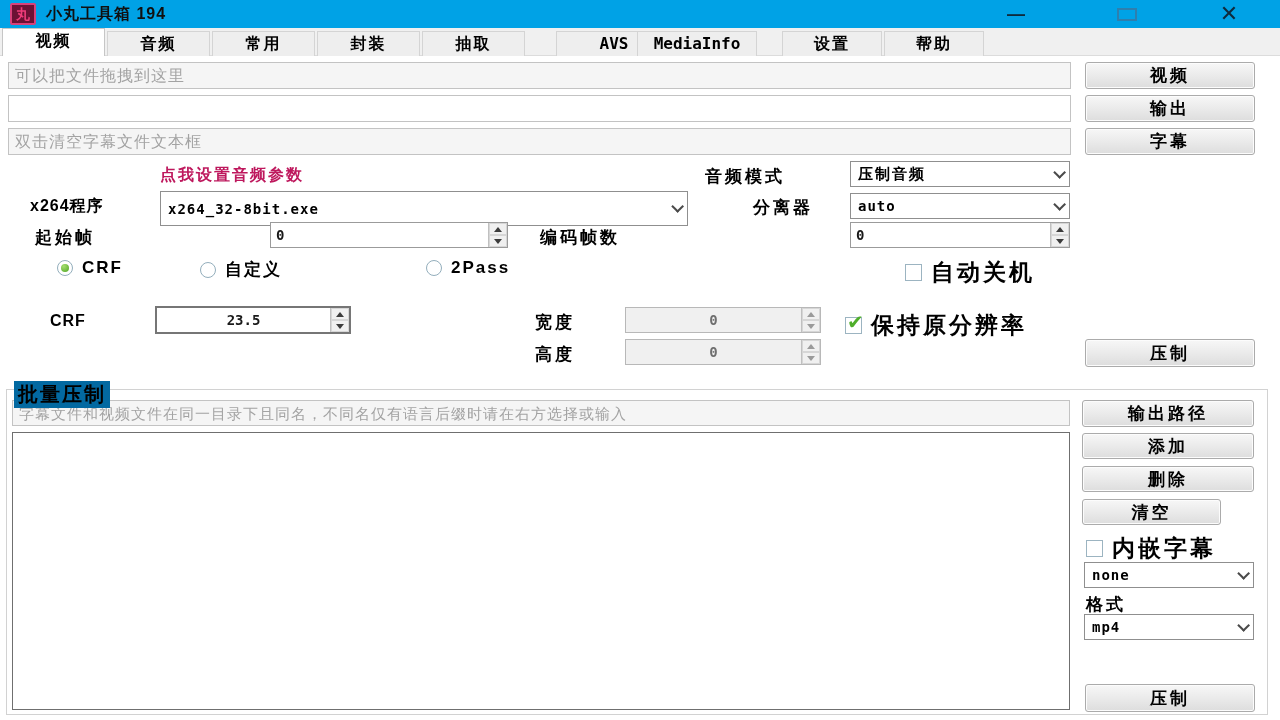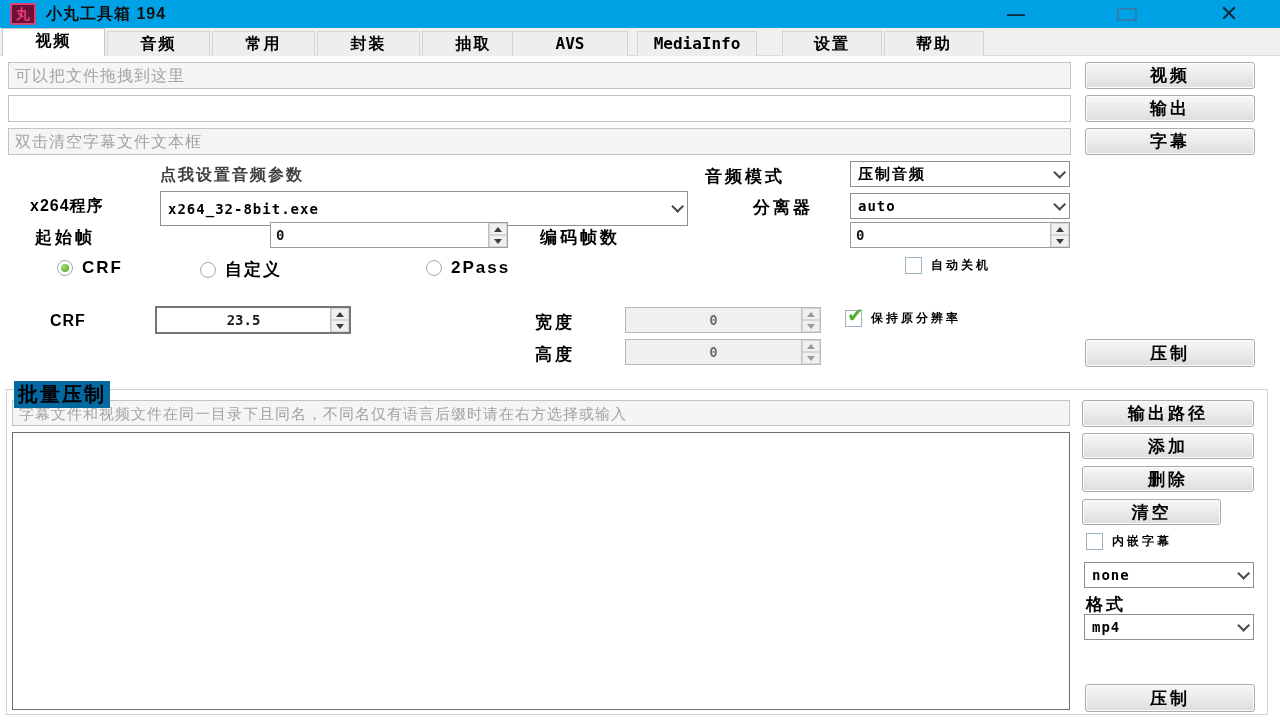"AVS" div.tab { left: 512px -> 556px }
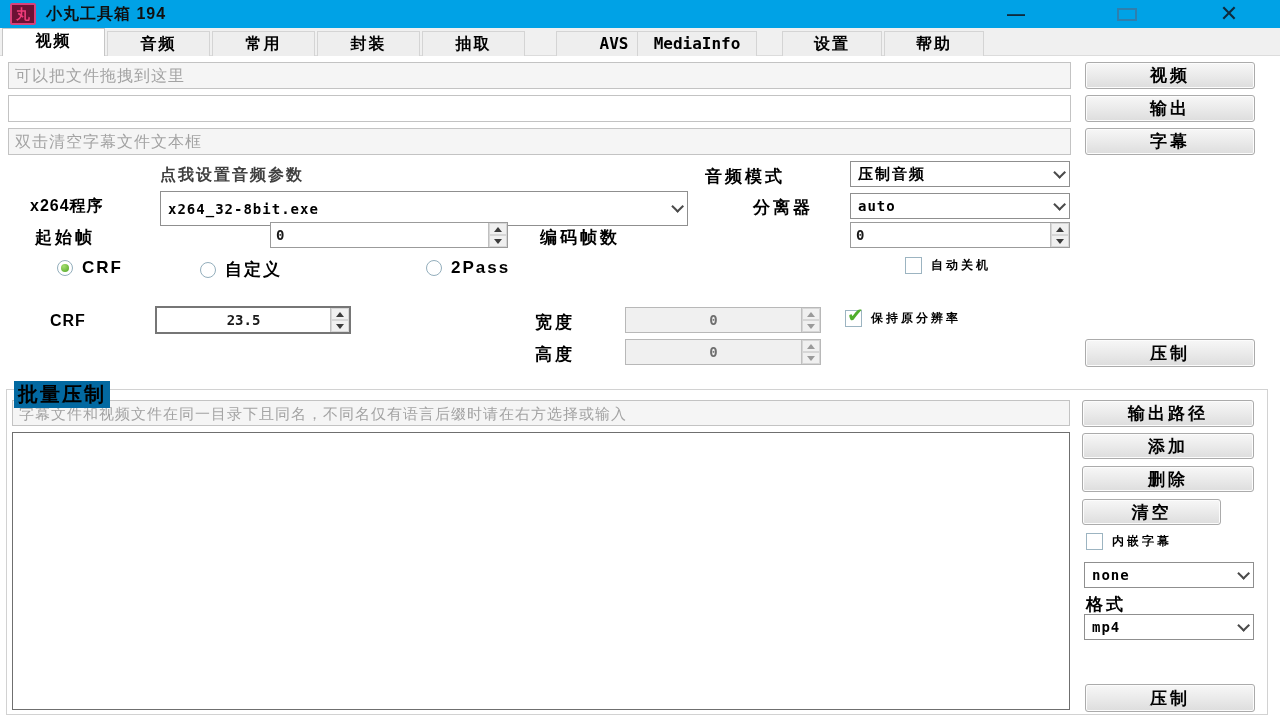"点我设置音频参数" .link { color: #404040 -> #be185d }
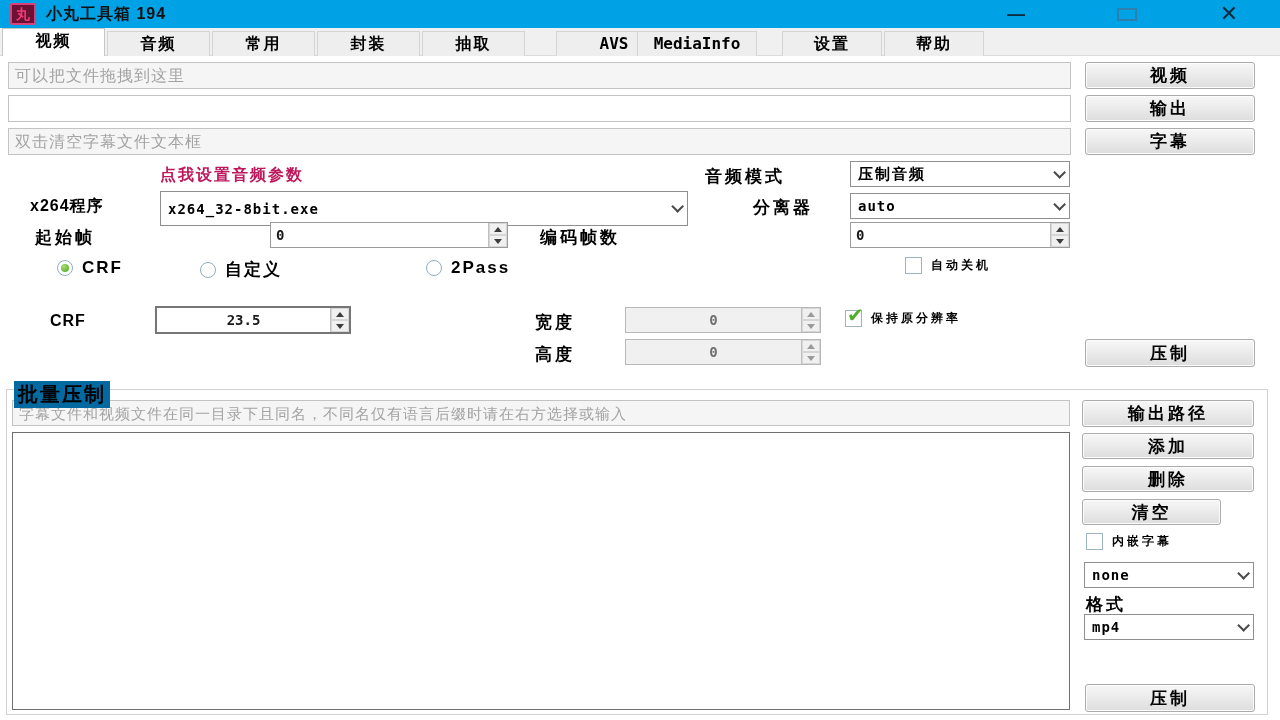"自动关机" .cbwrap .clbl { font-size: 12px -> 23px }
